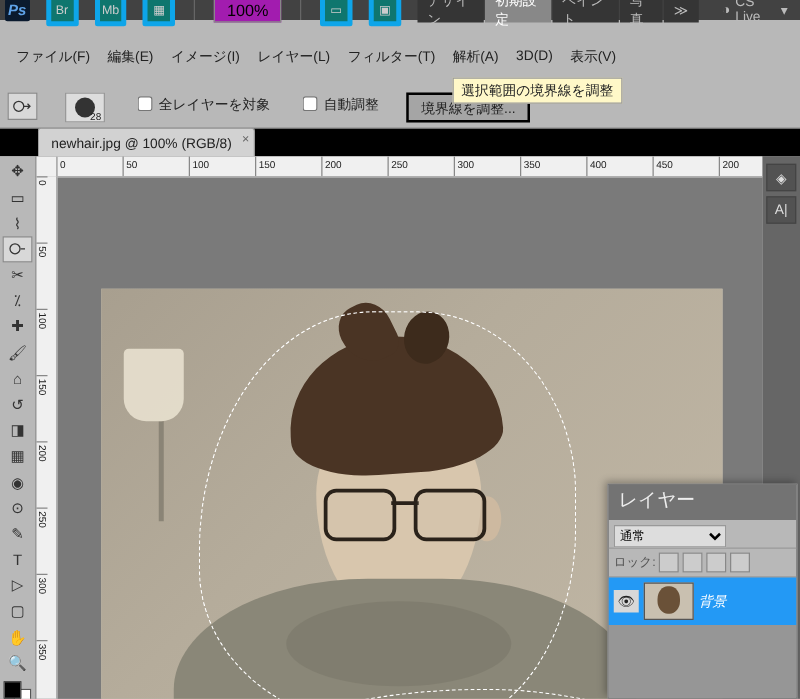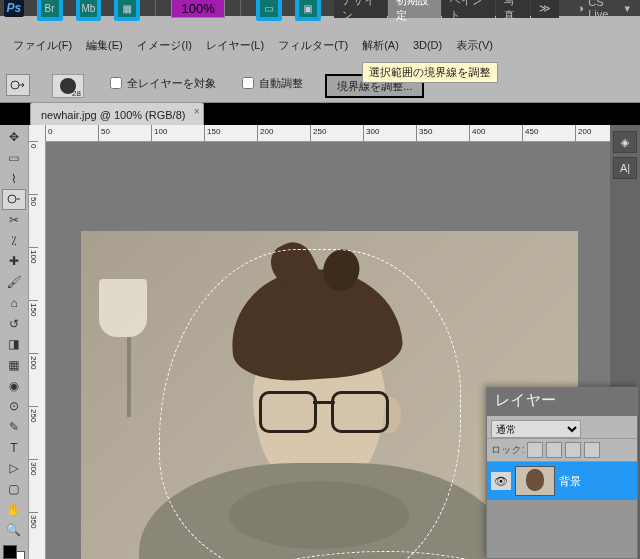"背景" .layer-item .lname { font-style: none -> italic }
